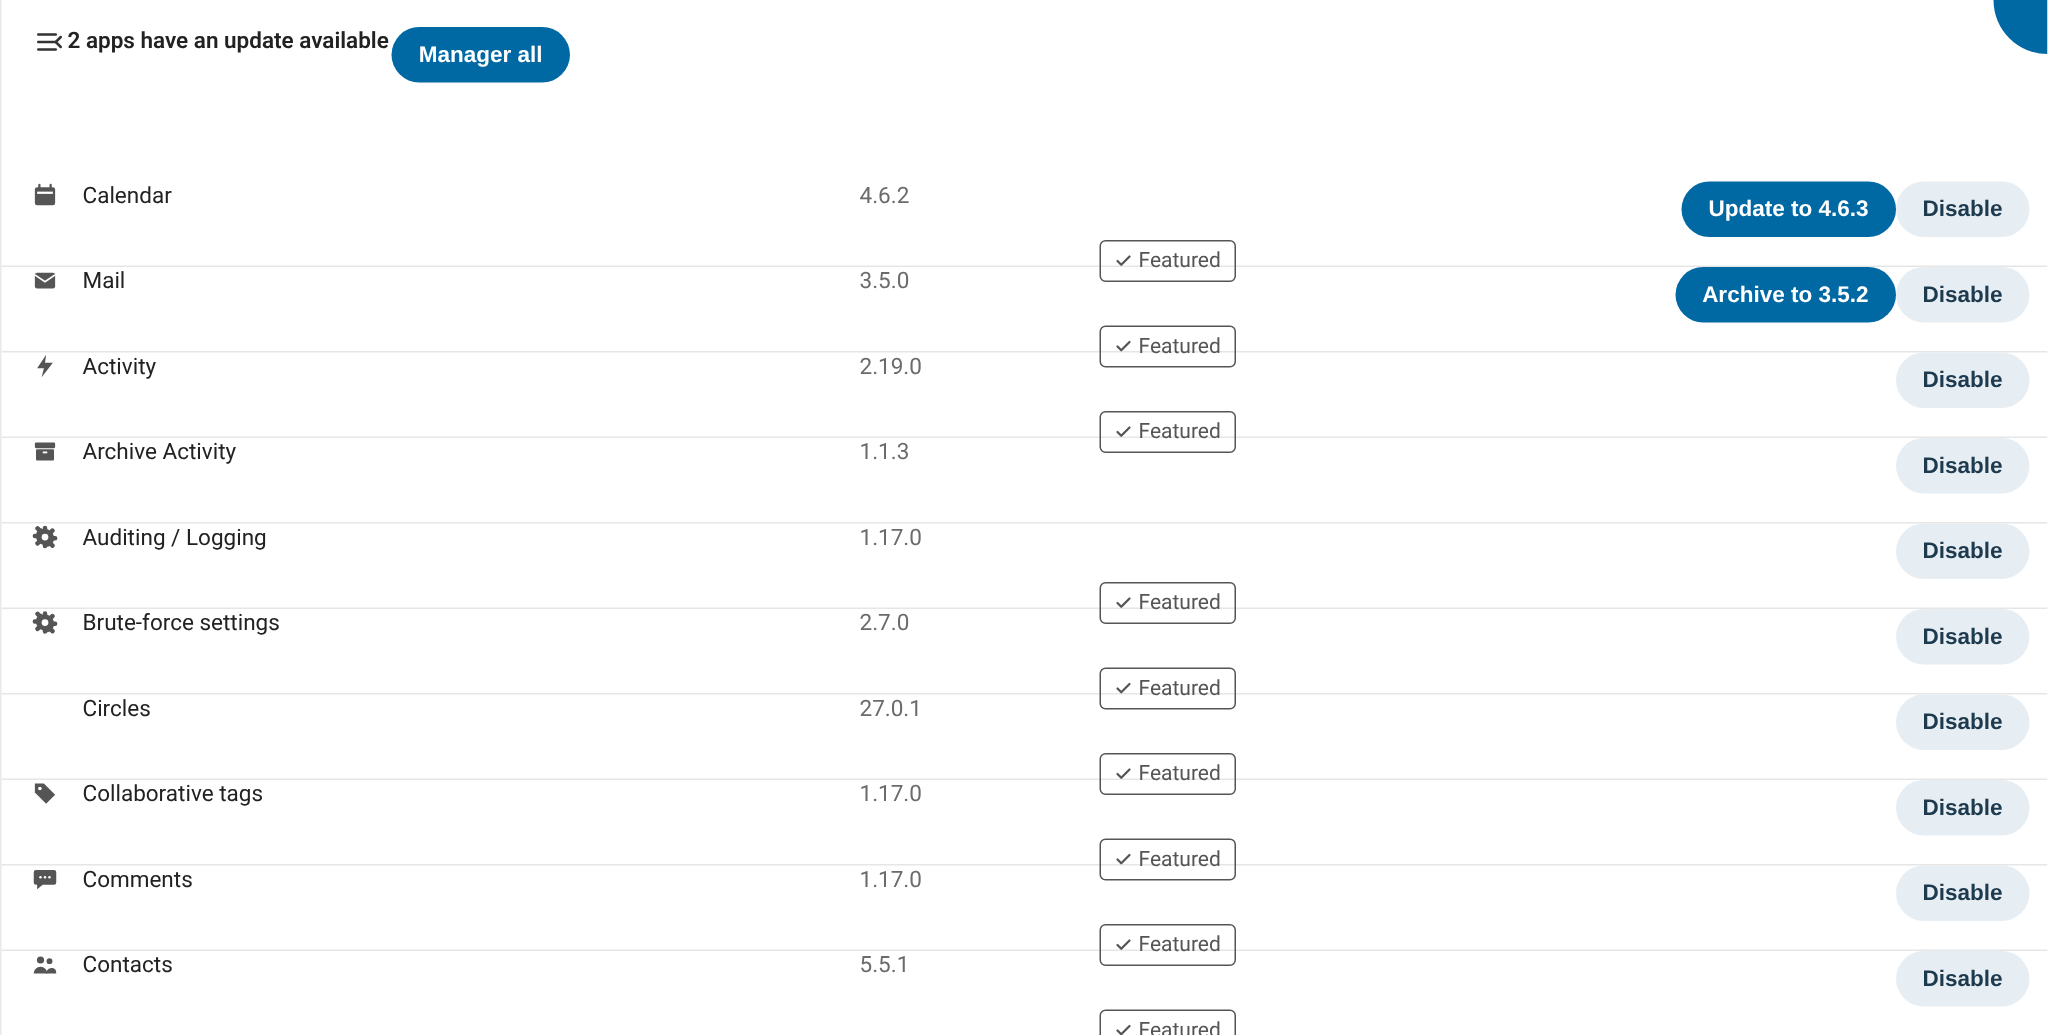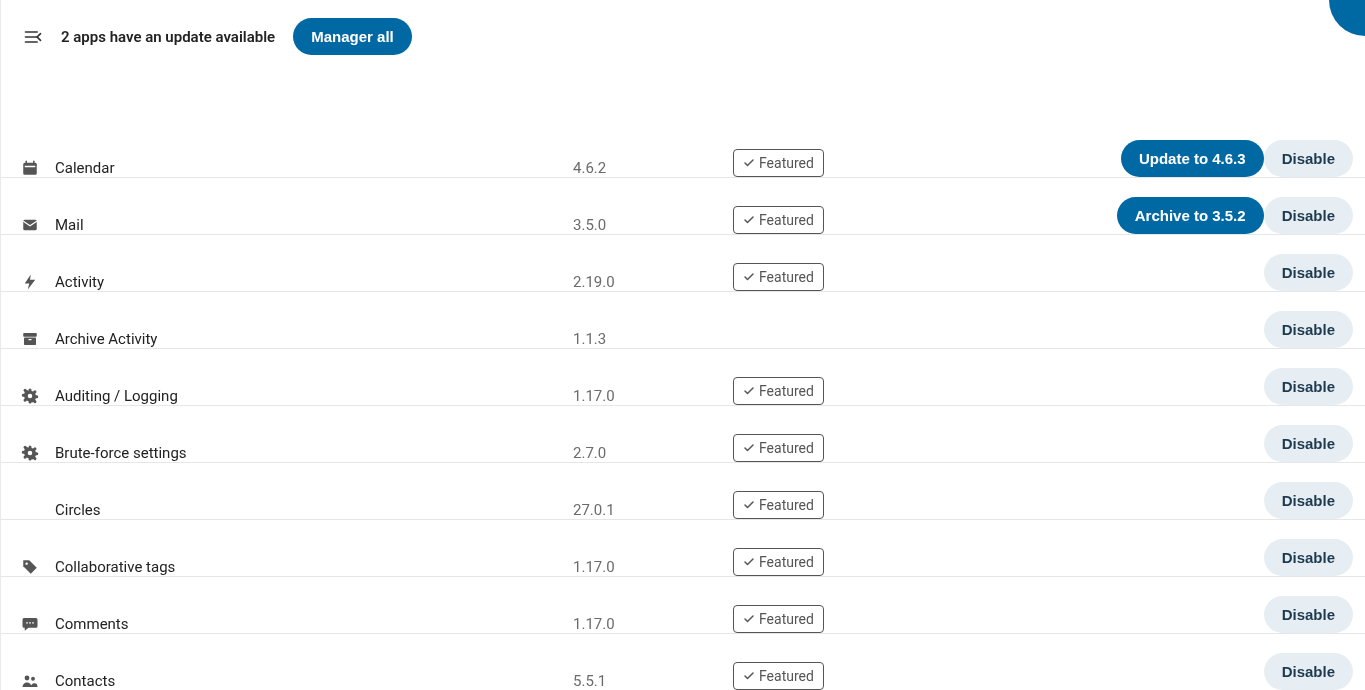"2 apps have an update" .topbar { align-items: center -> flex-start; gap: 18px -> 2px }
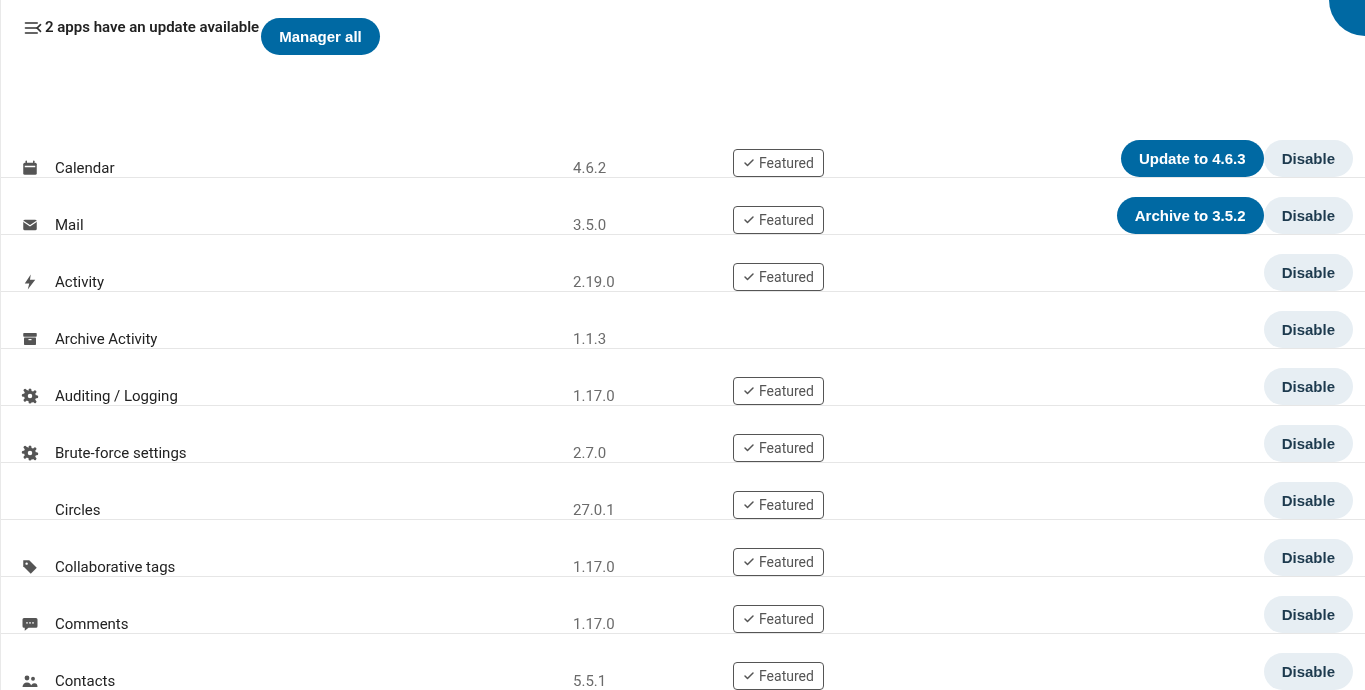"Calendar" .app-row { align-items: flex-end -> flex-start }
